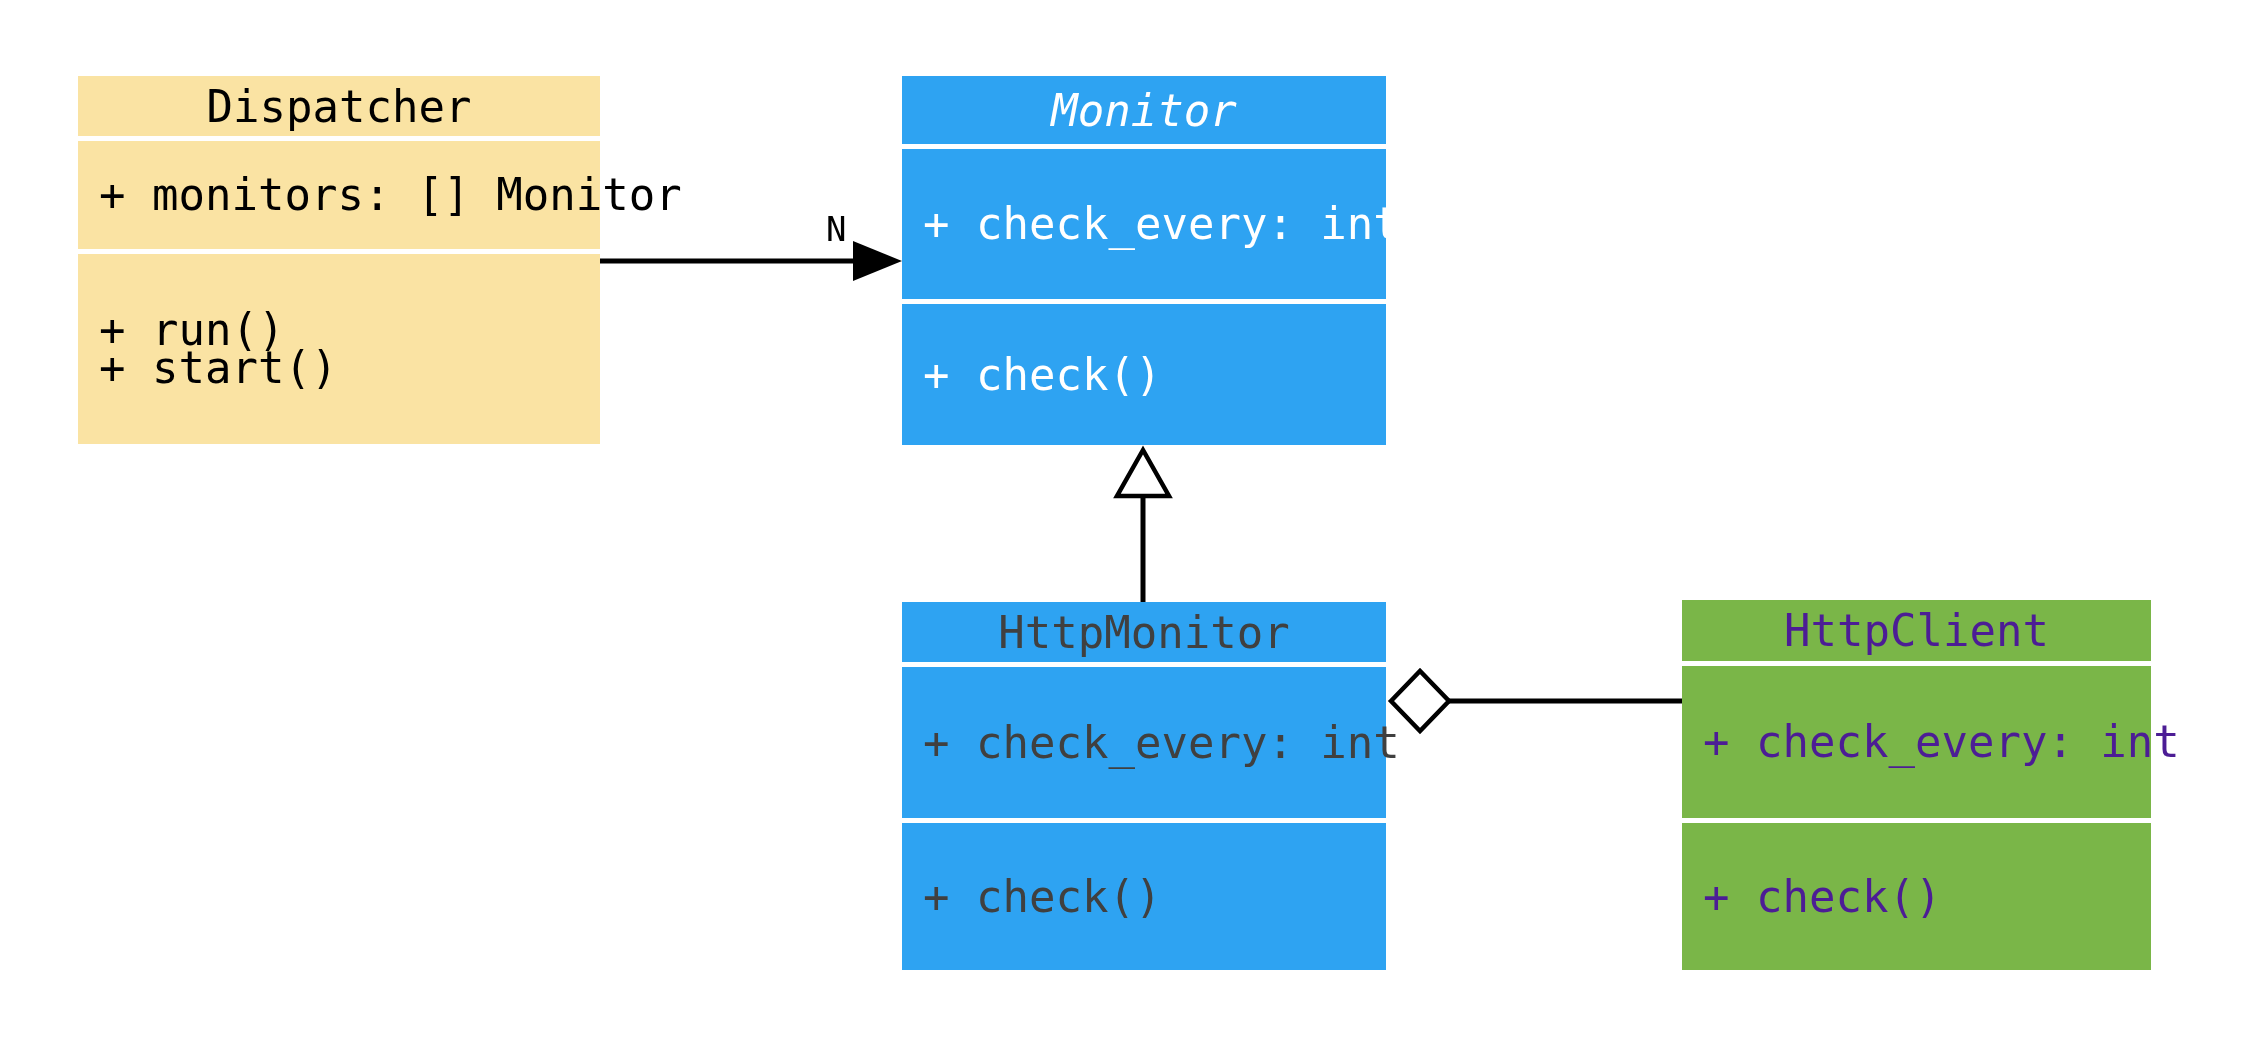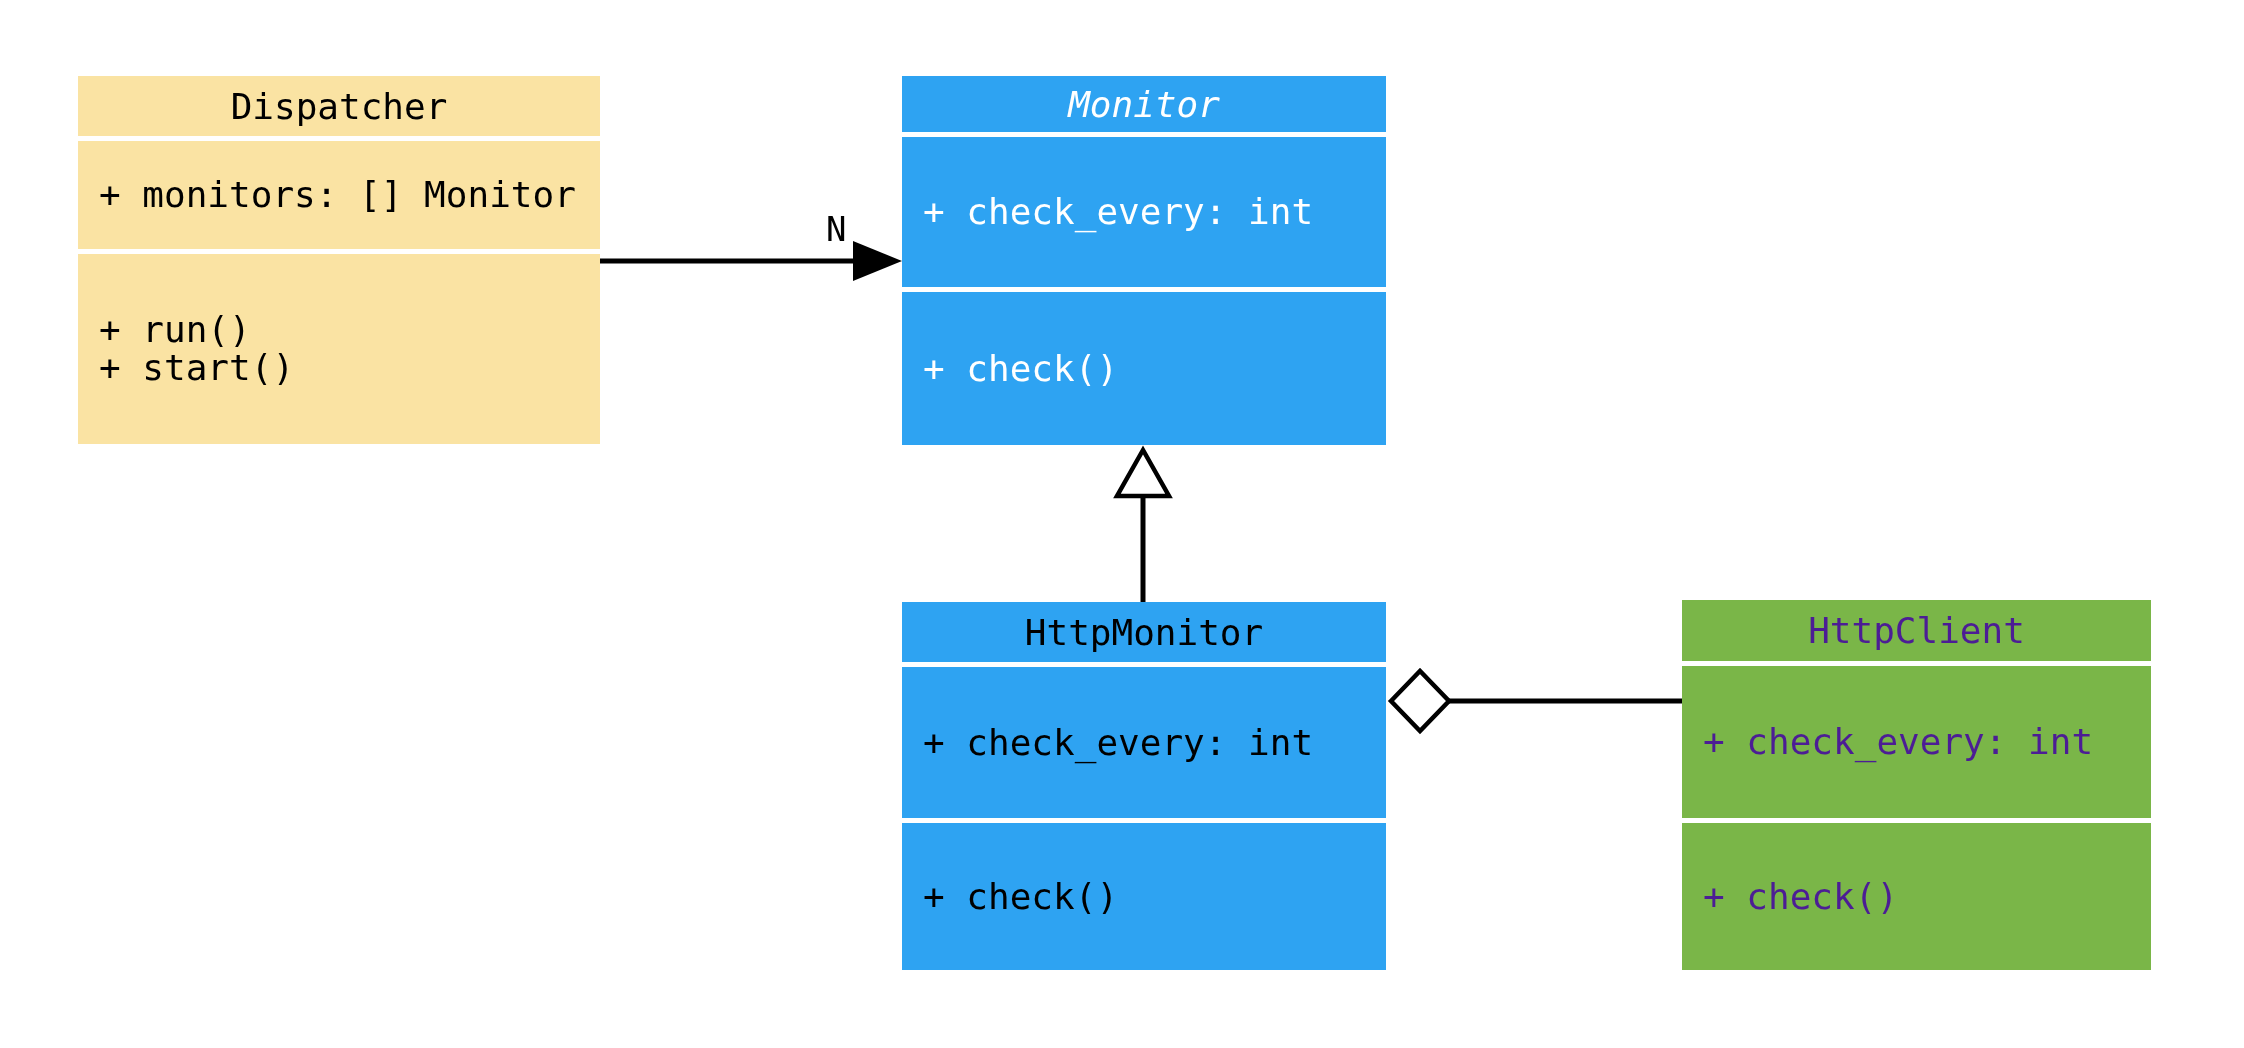"Dispatcher" .class-box { font-size: 36px -> 44px }
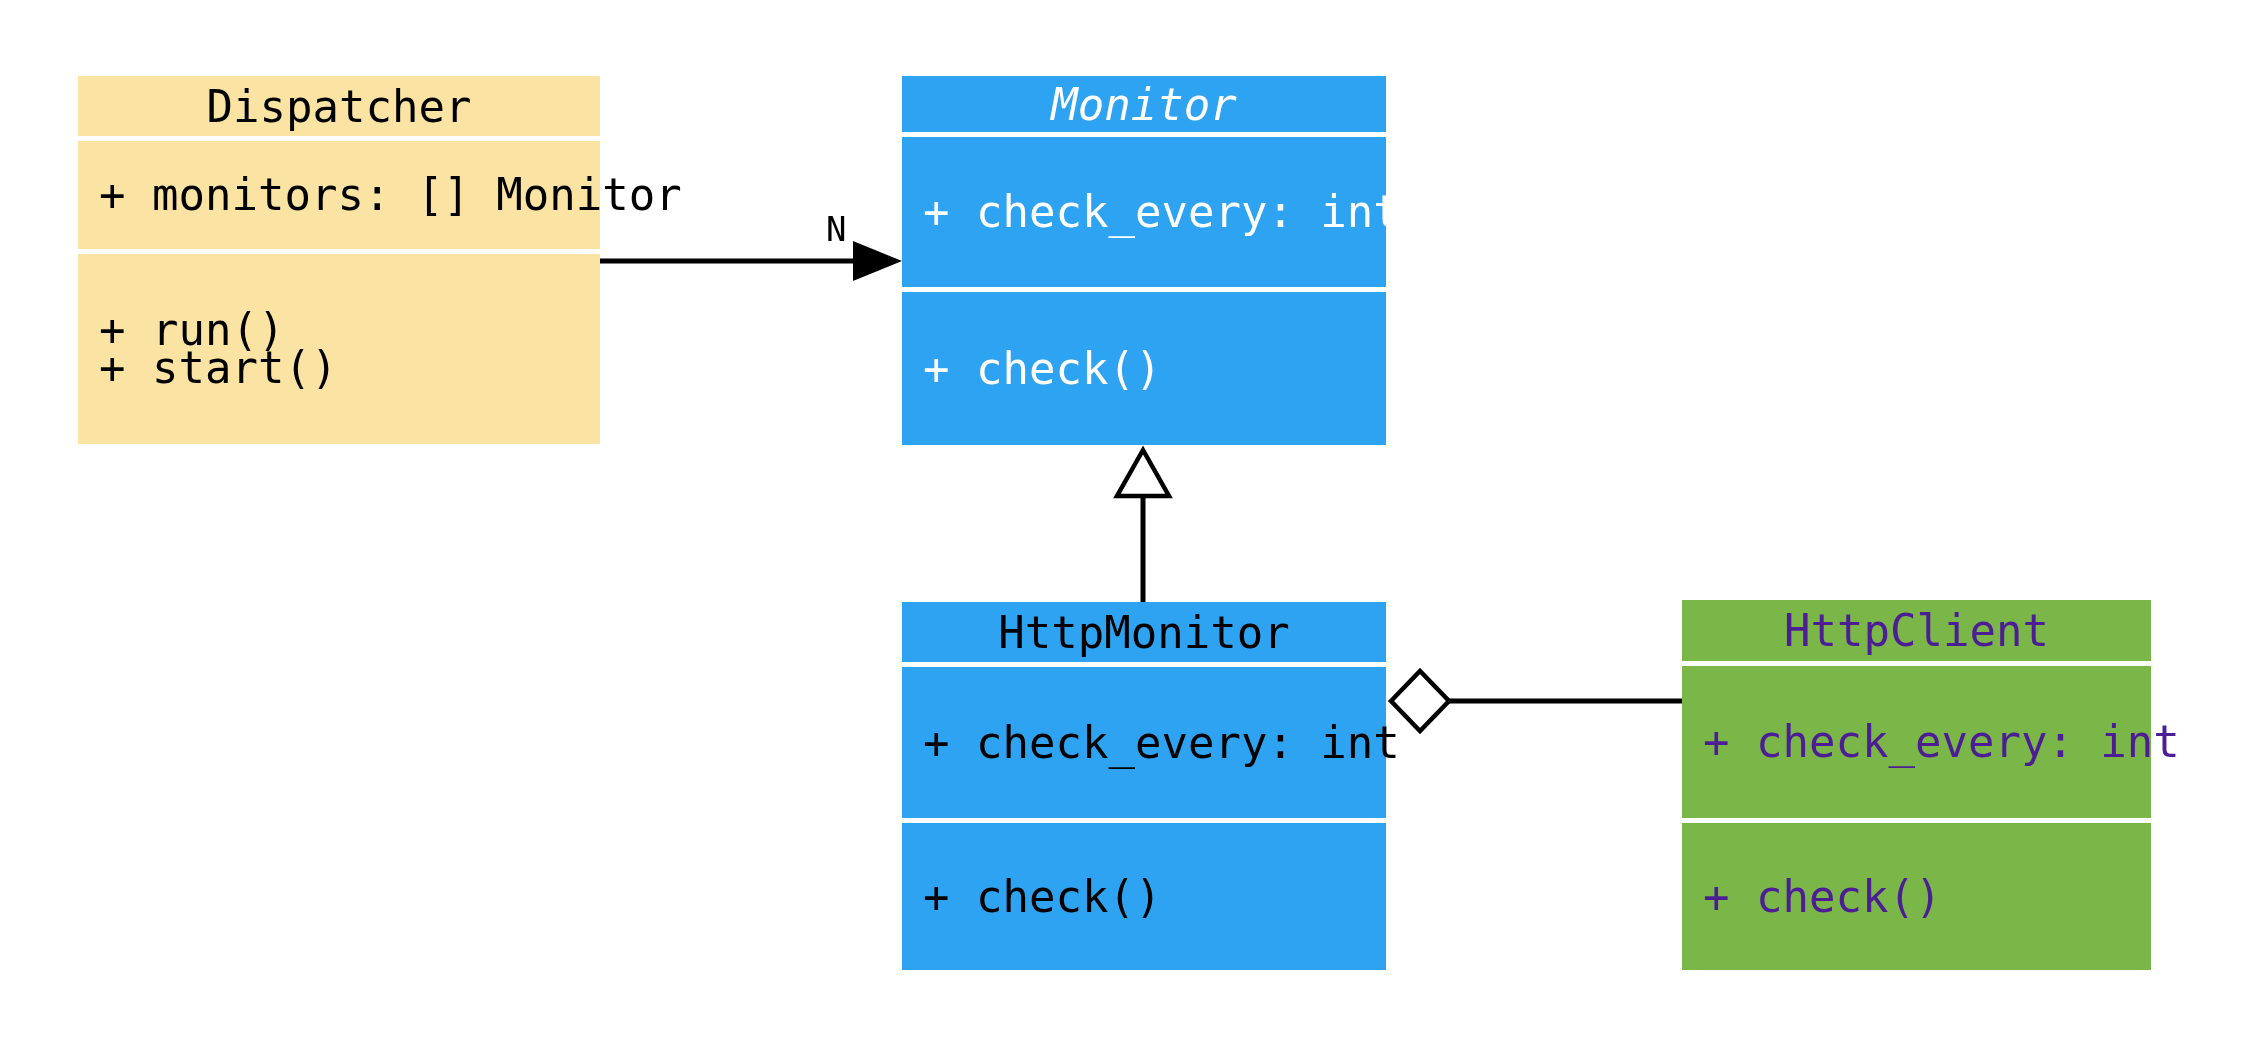"Monitor" div.compartment { height: 56px -> 68px }
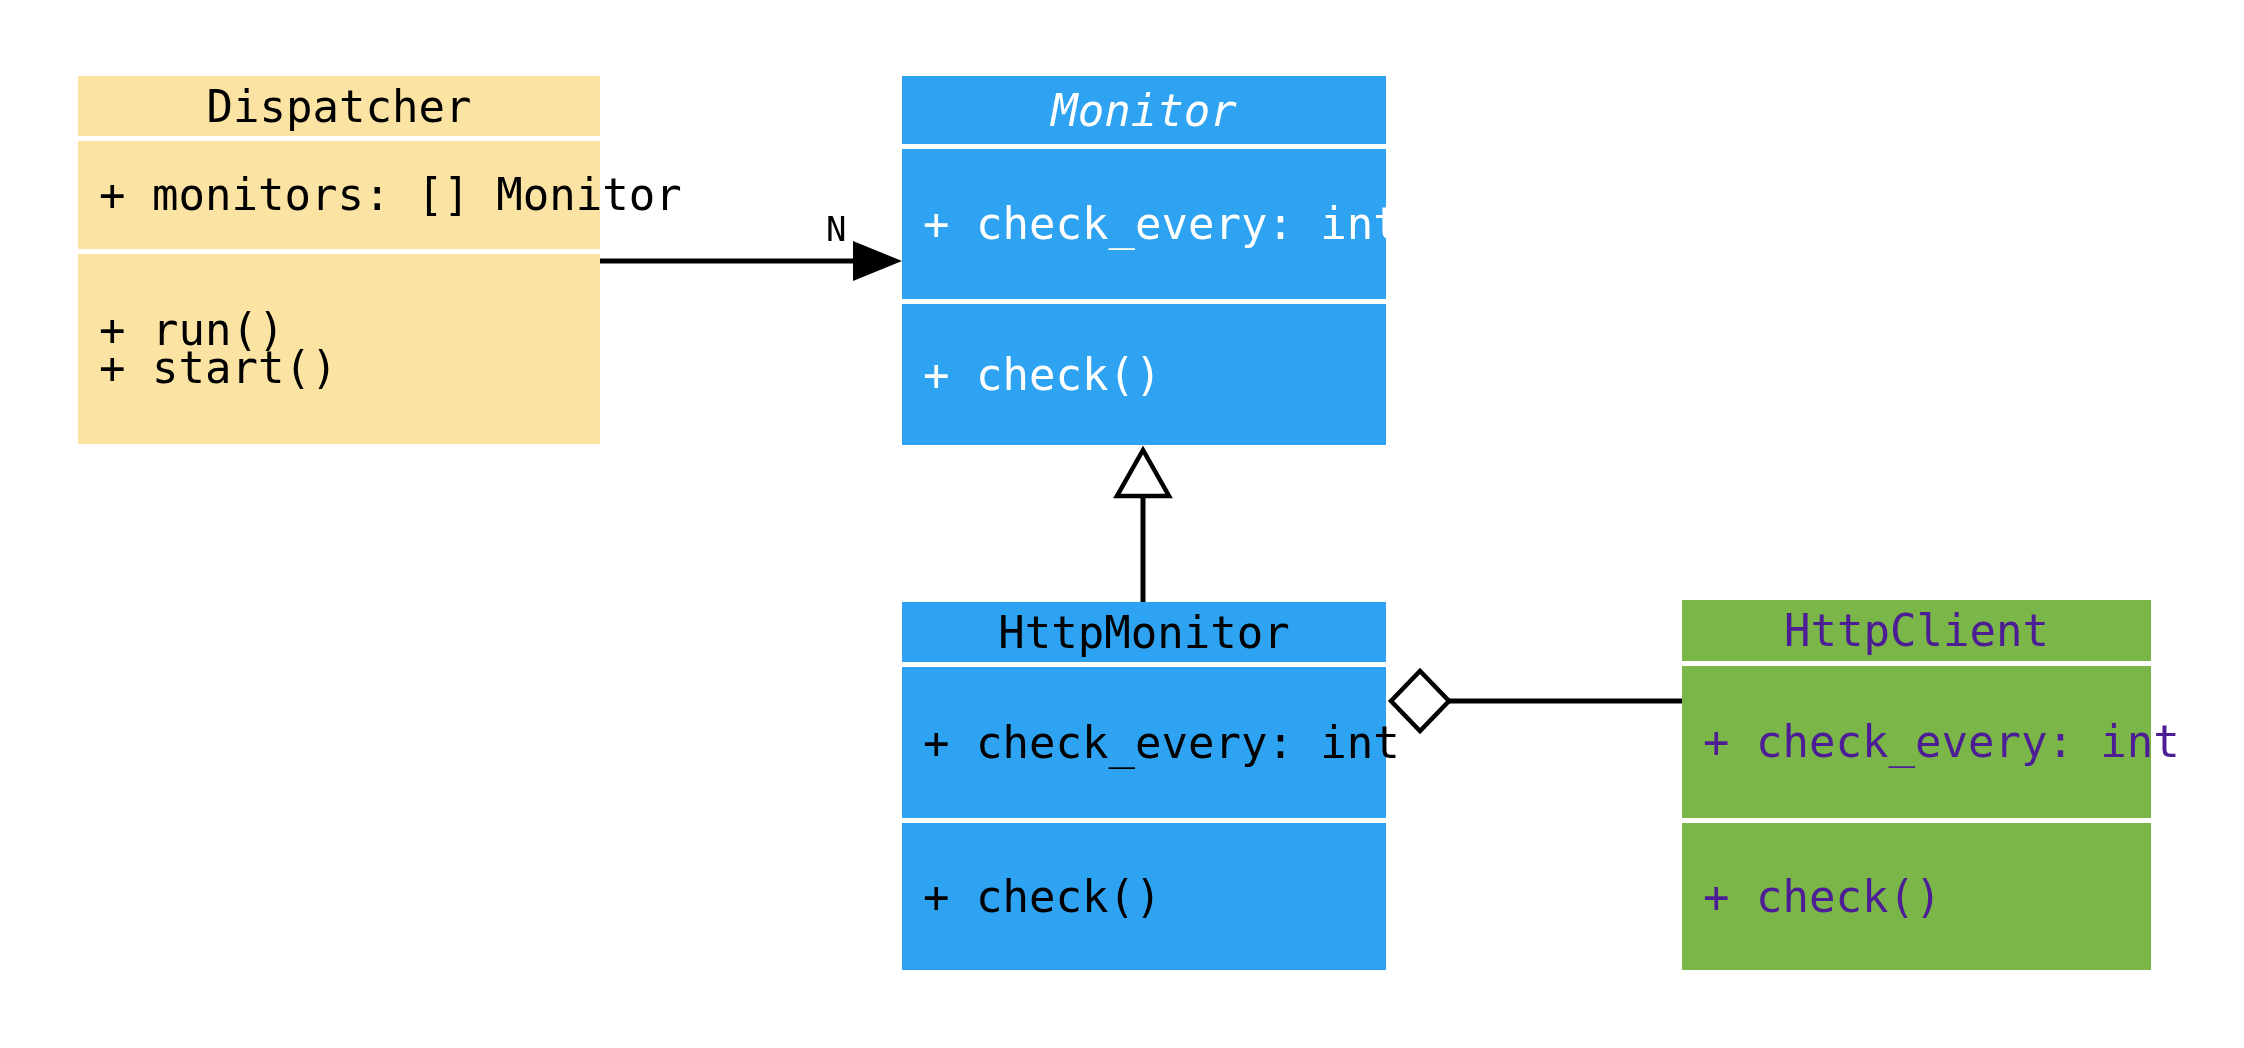"HttpMonitor" div.class-box { color: #000000 -> #404040 }
